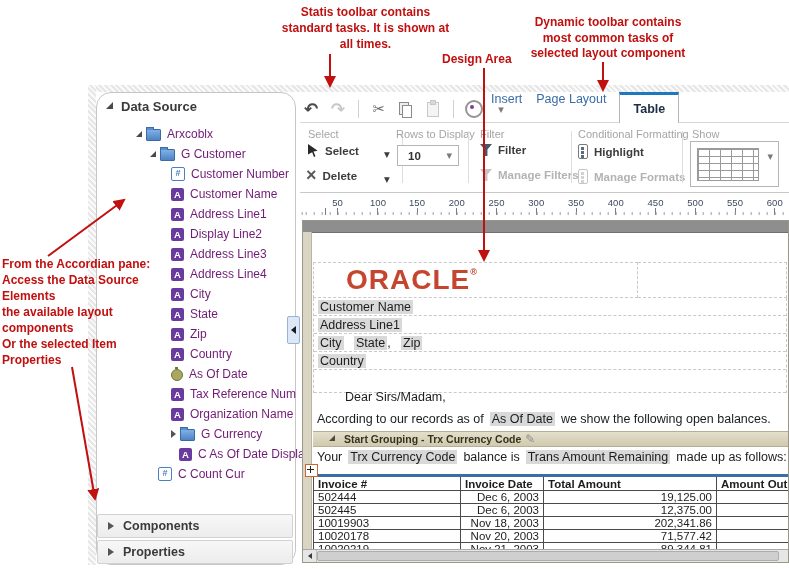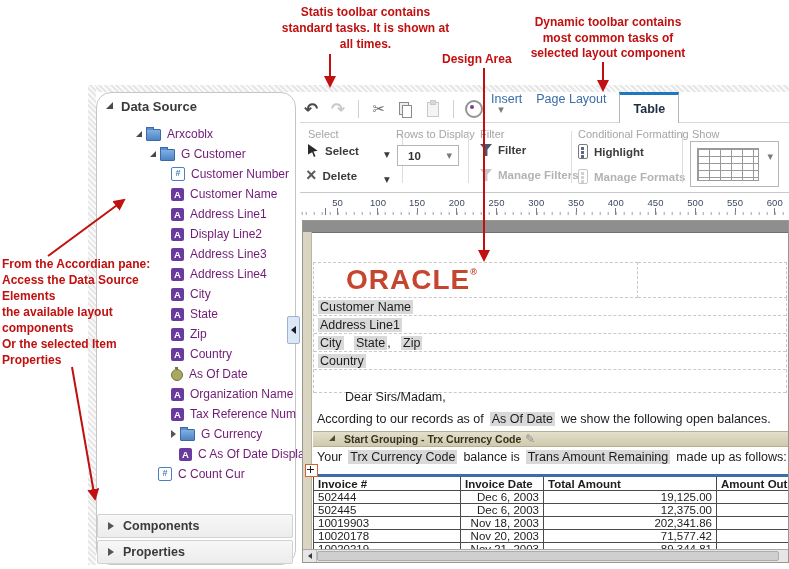"Organization Name" div.tree-item { order: before "Tax Reference Num" -> after "Tax Reference Num" }
